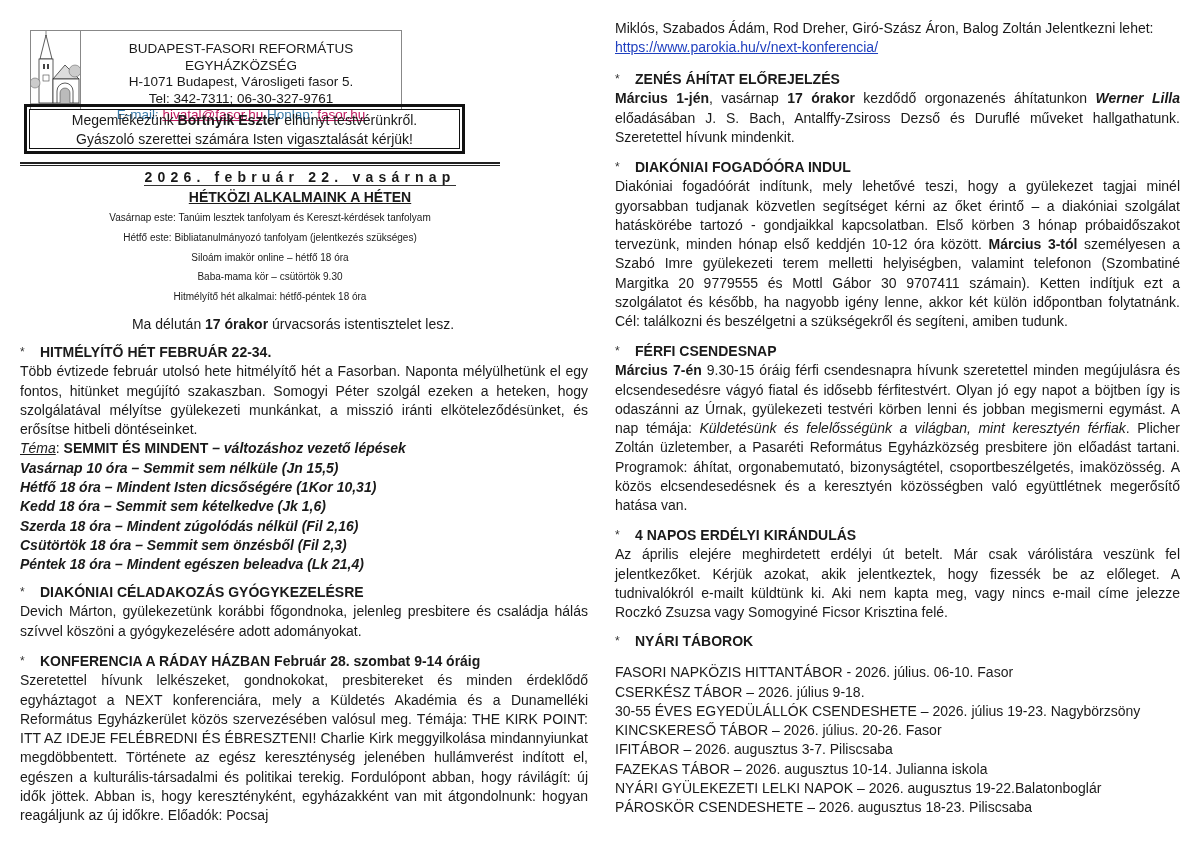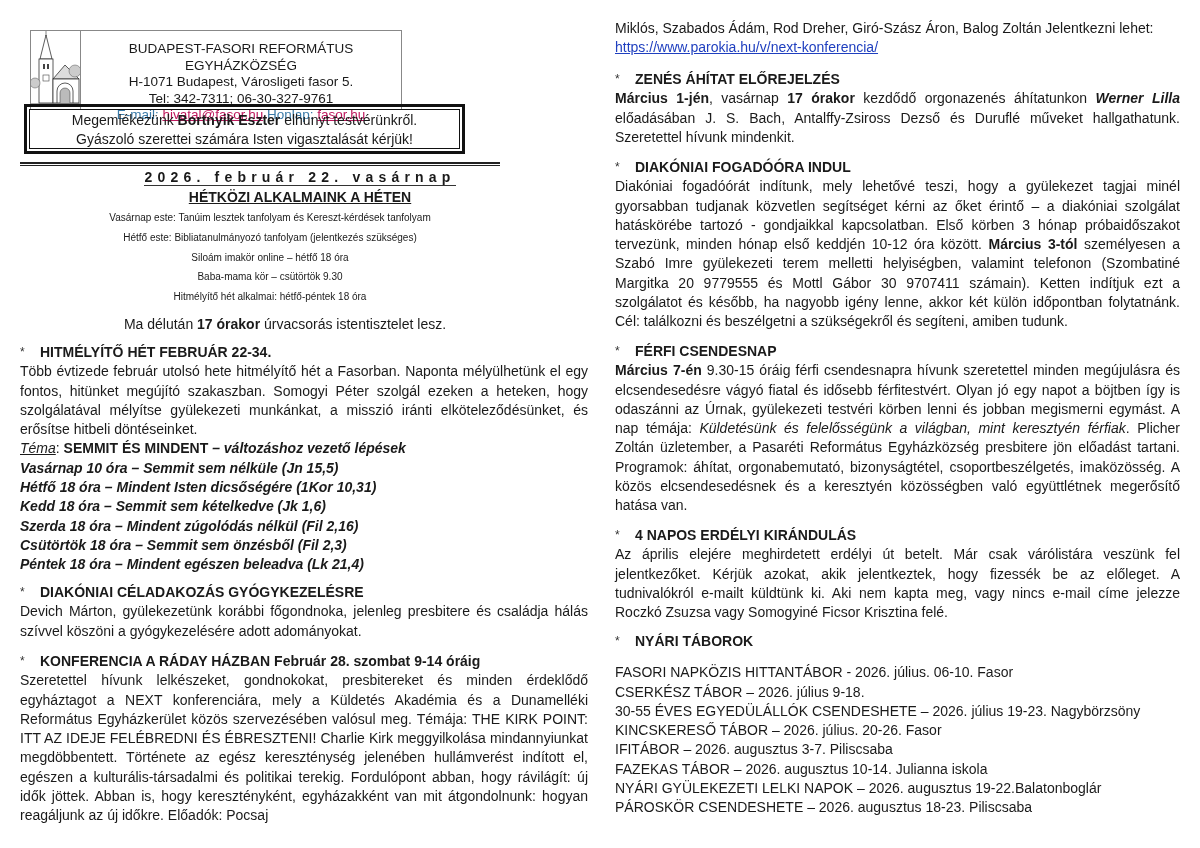"Ma délután 17 órakor úrvacsorás" .today { left: 0 -> 8px }
